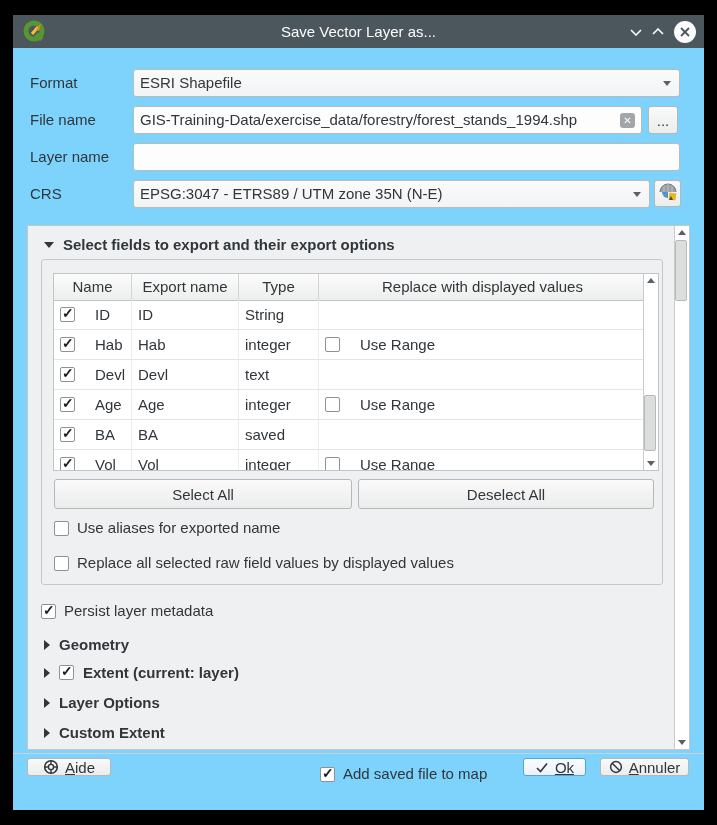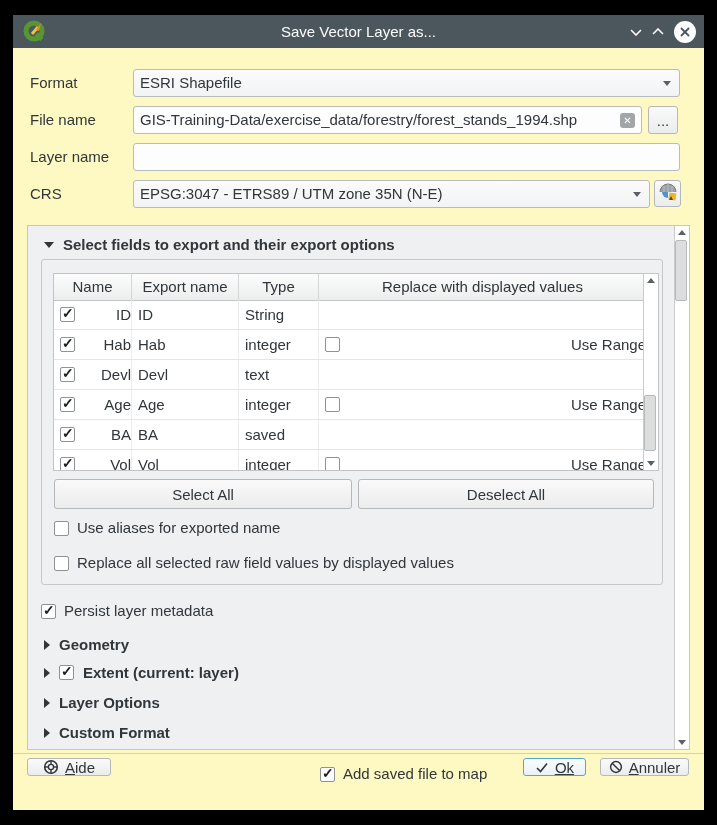"Save Vector Layer as..." #dialog { background: #fef9c3 -> #7dd3fc }
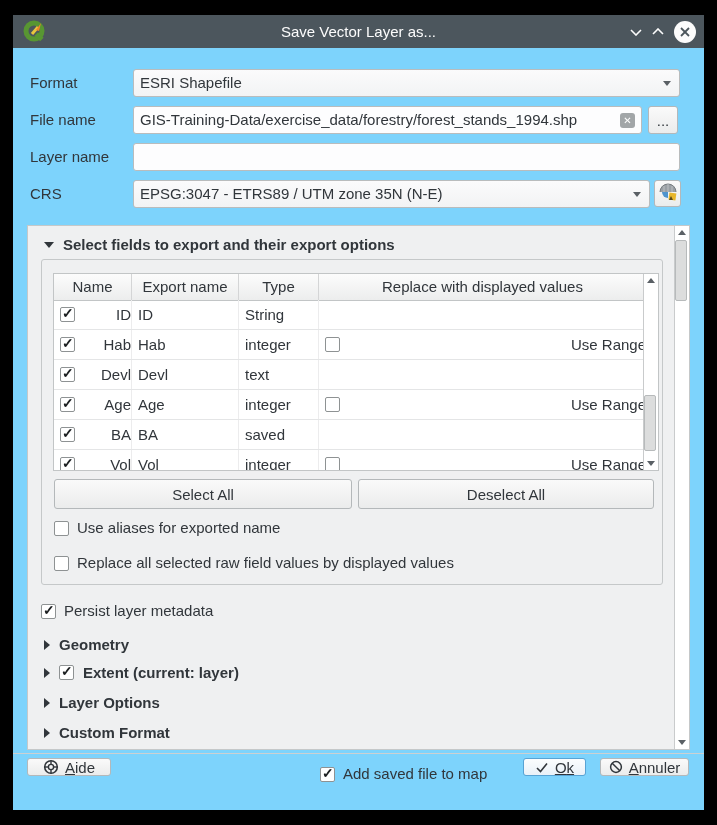"ID" .td { gap: 9px -> 20px; justify-content: space-between -> none }
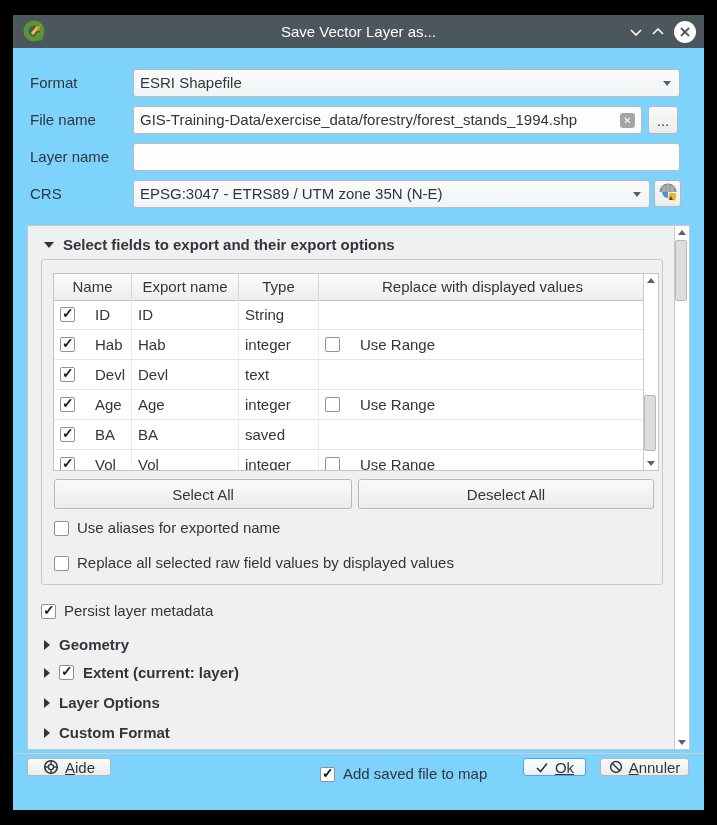"Custom Format" span.bold { text: Format -> Extent }
